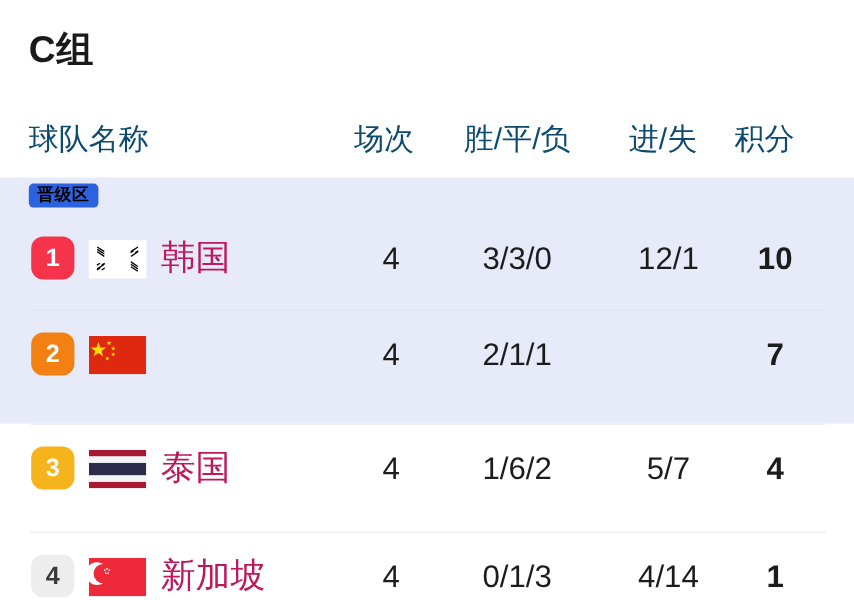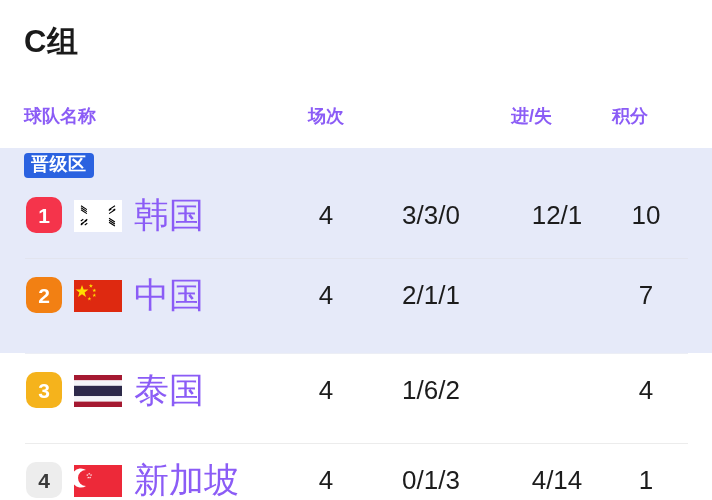"球队名称" .th { color: #8b5cf6 -> #0c4a6e; font-size: 18px -> 25px; font-weight: bold -> normal }
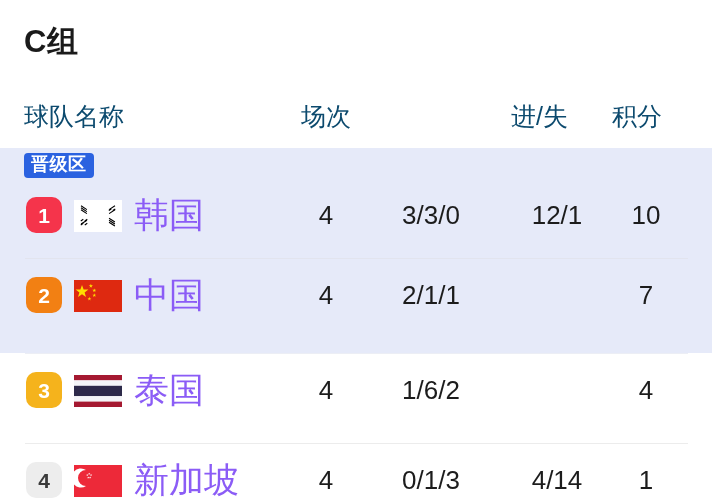"场次" .th-played { text-align: center -> left }
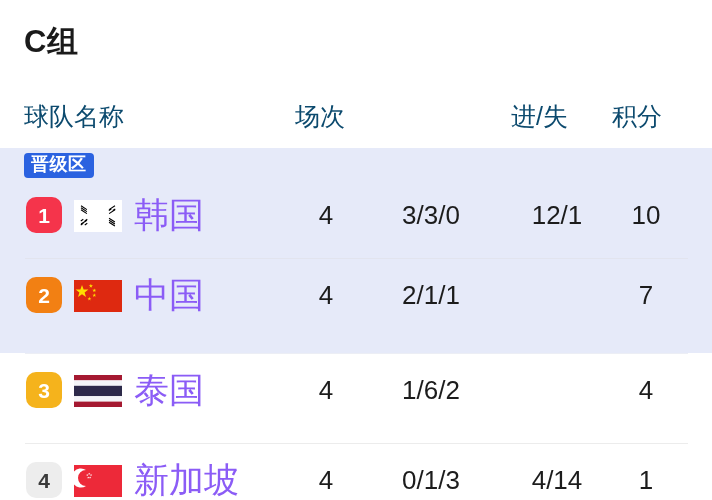"胜/平/负" div.th { html: none -> <div>胜/平/负</div> }
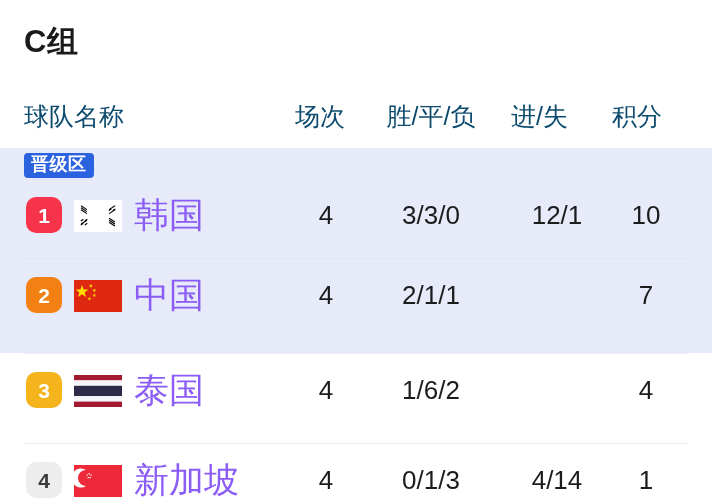"进/失" .th-gf { text-align: left -> right }
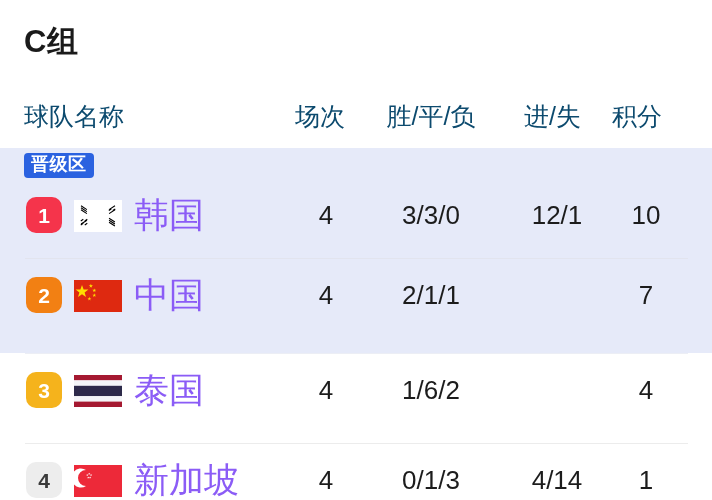"晋级区" .zone-badge { color: #ffffff -> #000000; font-size: 18px -> 14px }
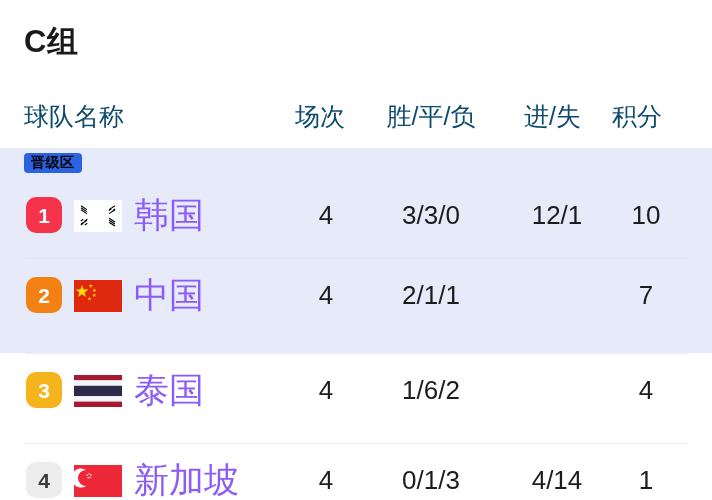"韩国" .team-name { color: #8b5cf6 -> #be185d; font-size: 35px -> 29px }
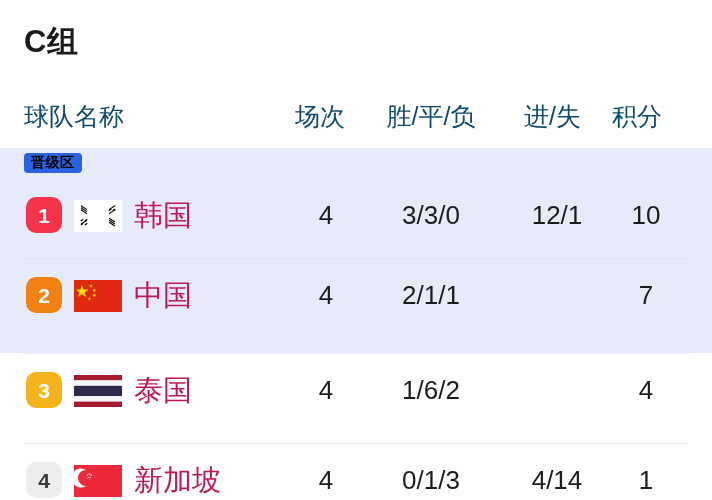"10" .td-points { font-weight: none -> bold }
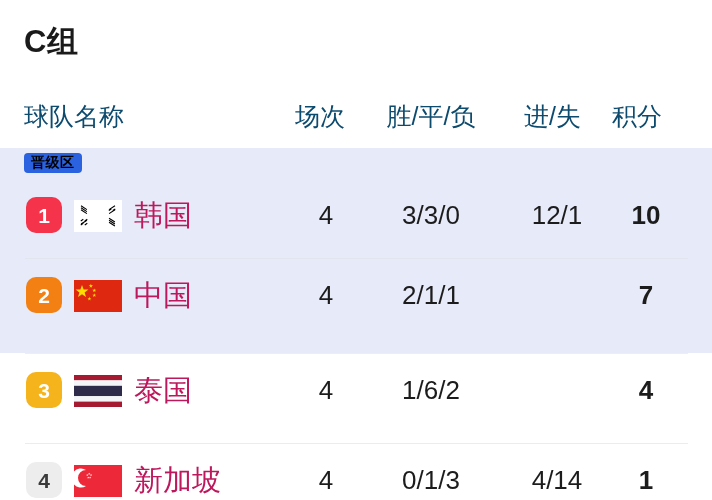"中国" div.team-name { html: <div>中国</div> -> none }
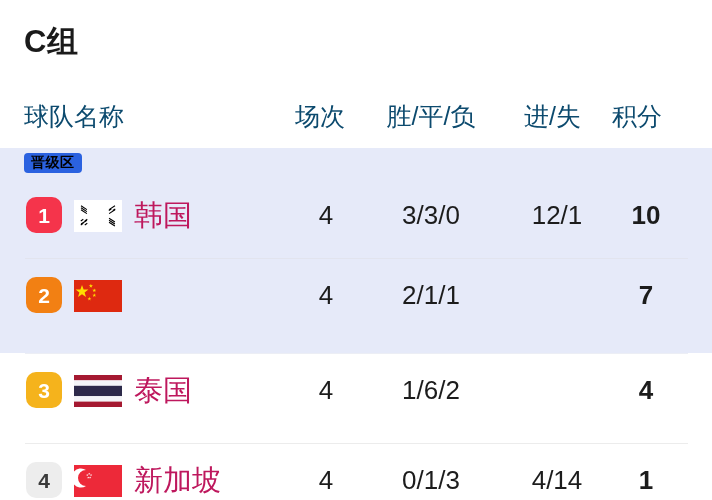"5/7" div.td { html: none -> <div>5/7</div> }
